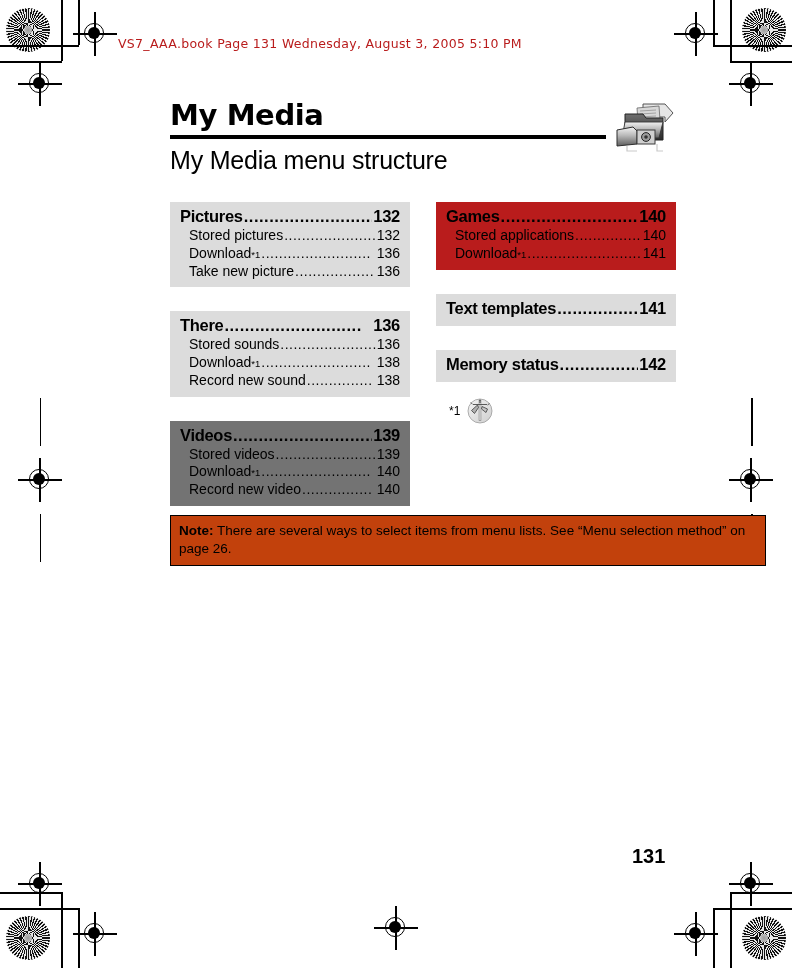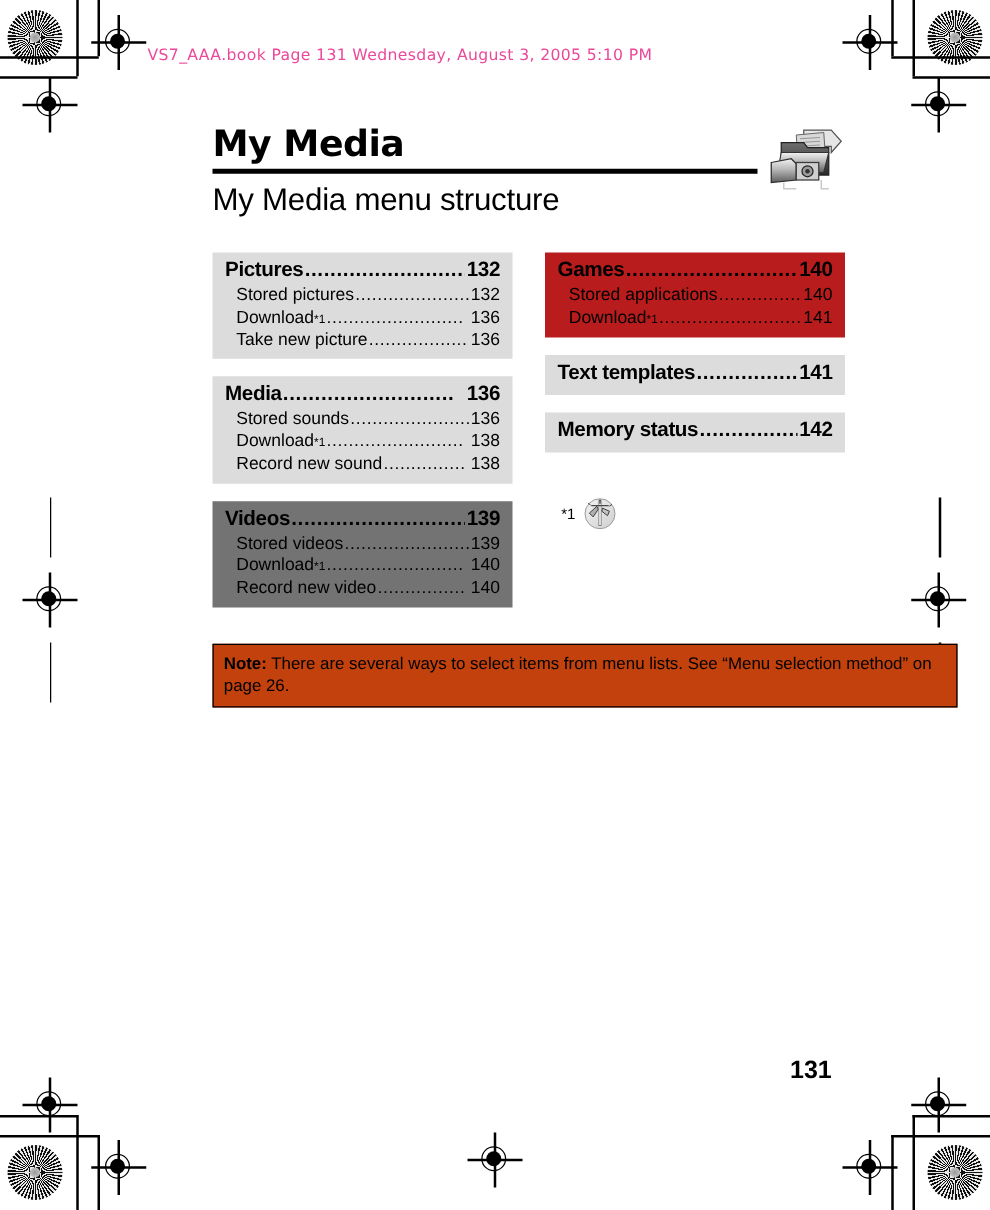"VS7_AAA.book Page 131 Wednesday, August" .page-header { color: #ec4899 -> #b91c1c }
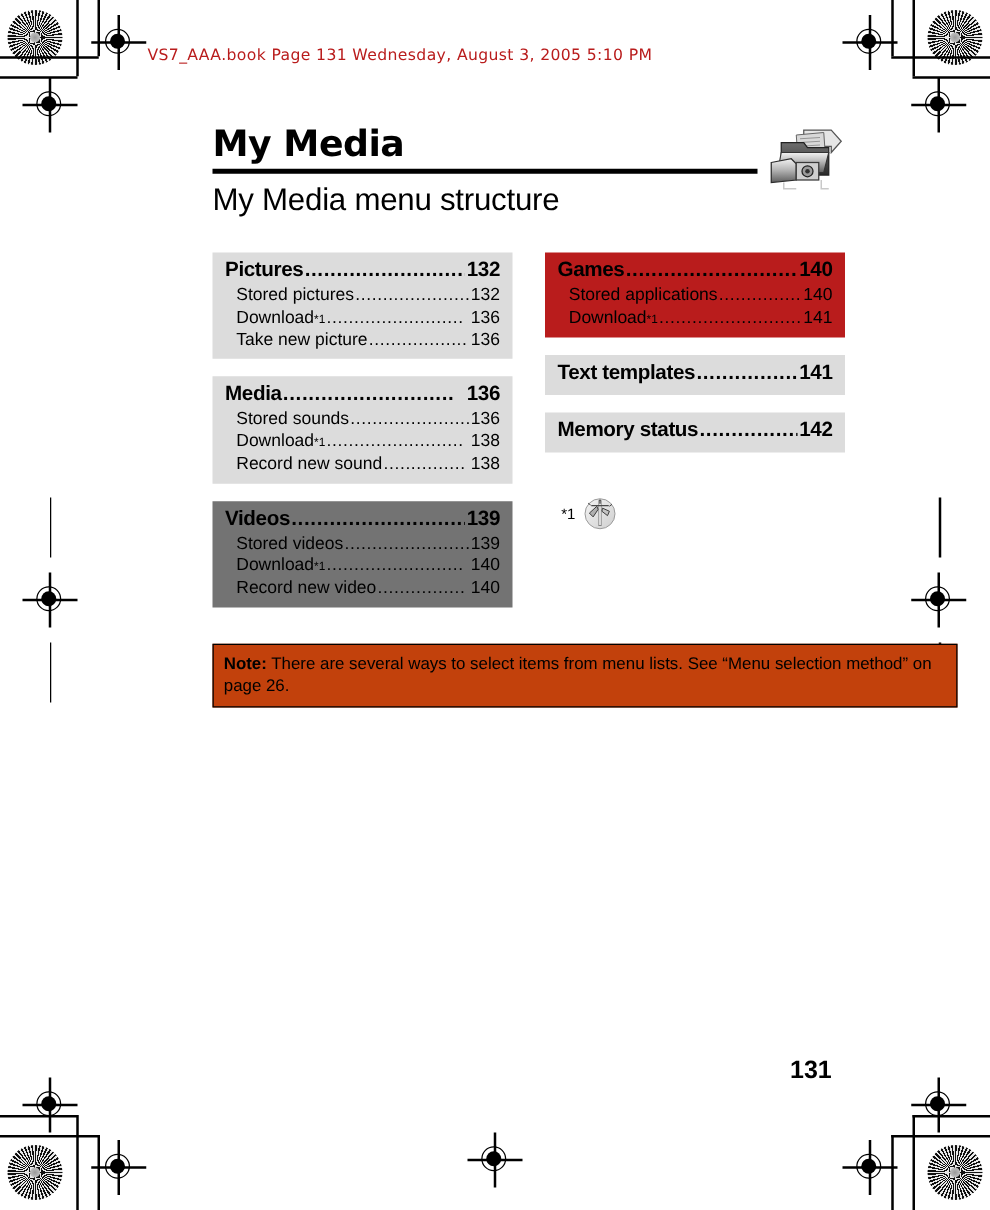"Pictures" .menubox { margin-bottom: 14px -> 24px }
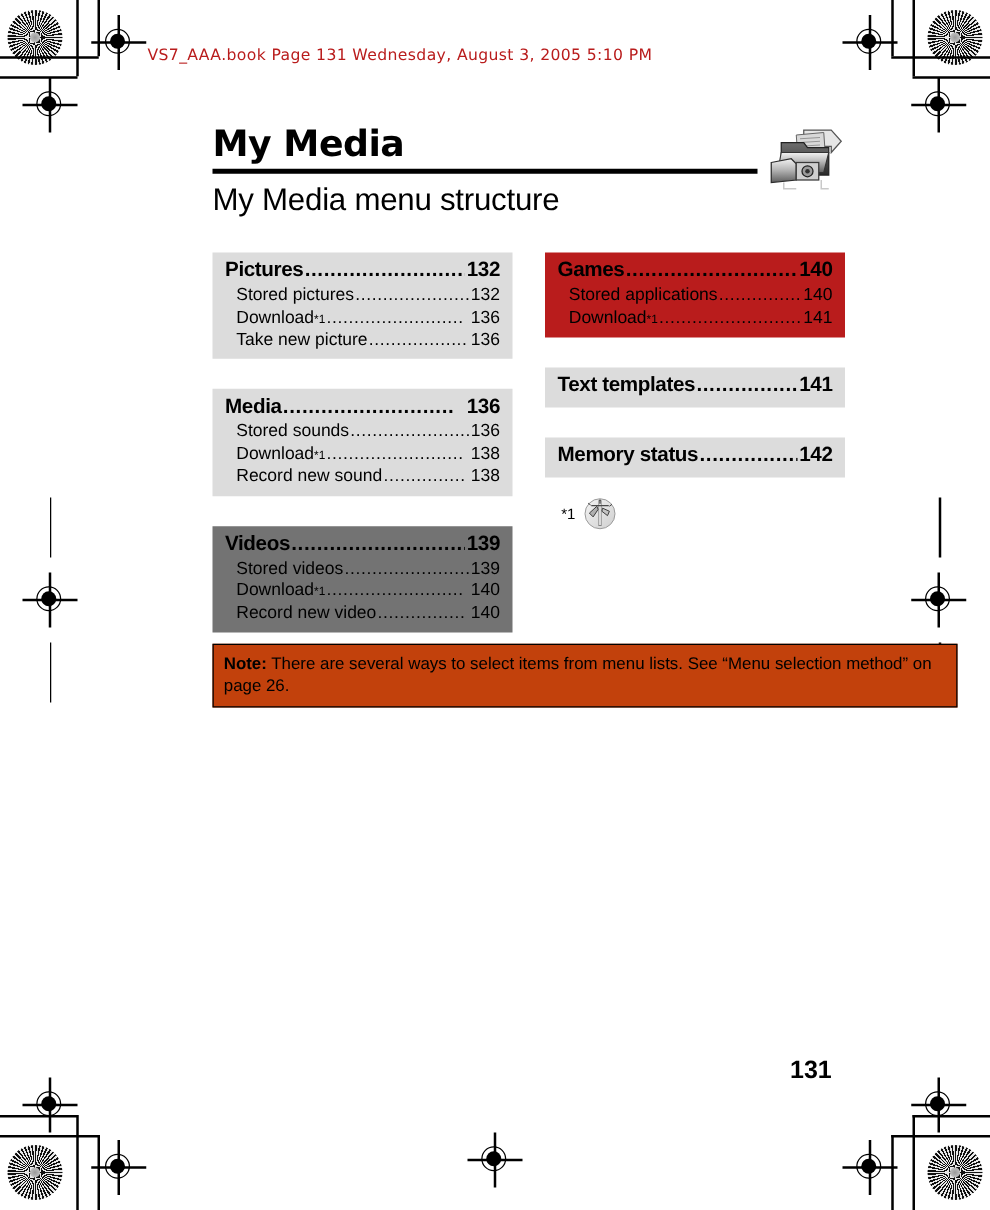"Media" span.label { text: Media -> There }
